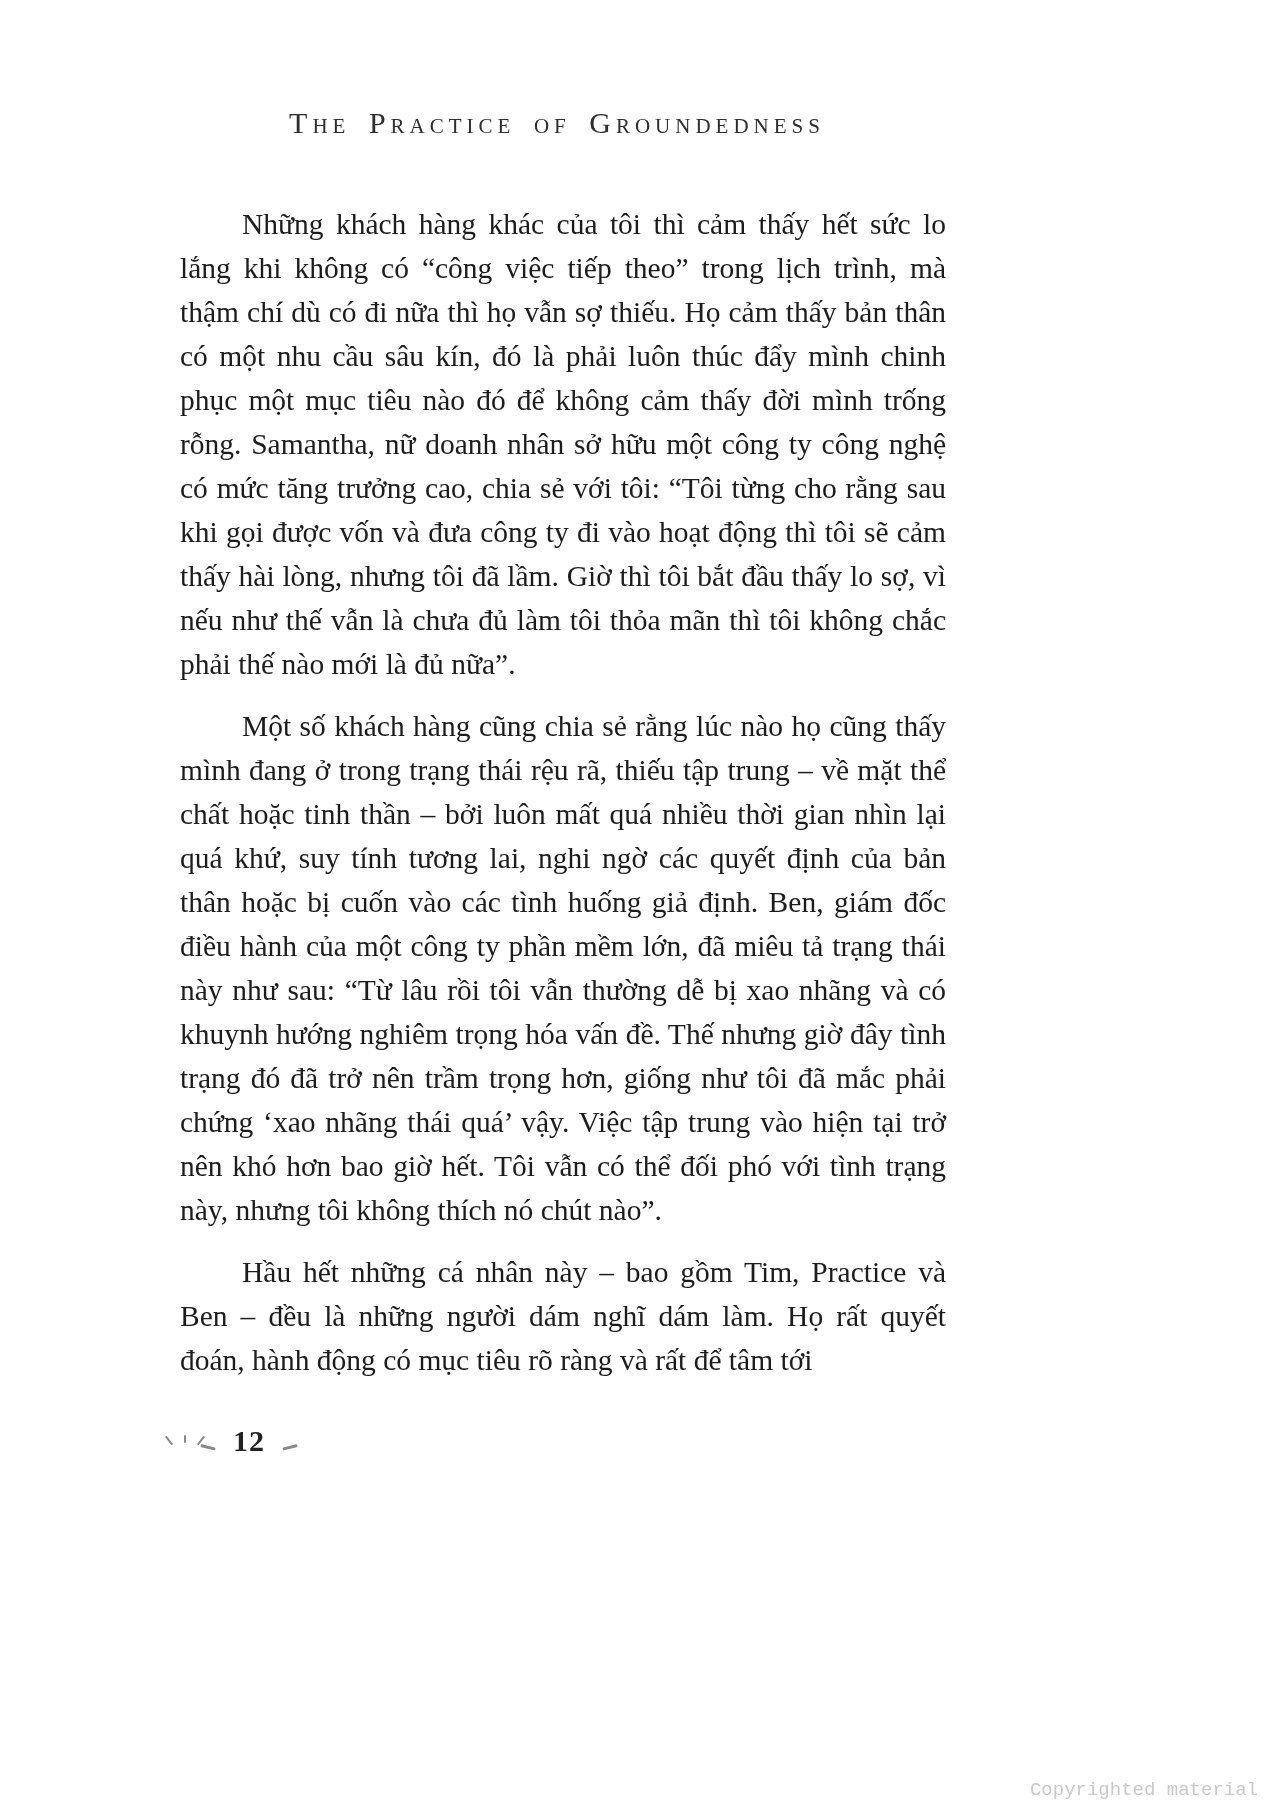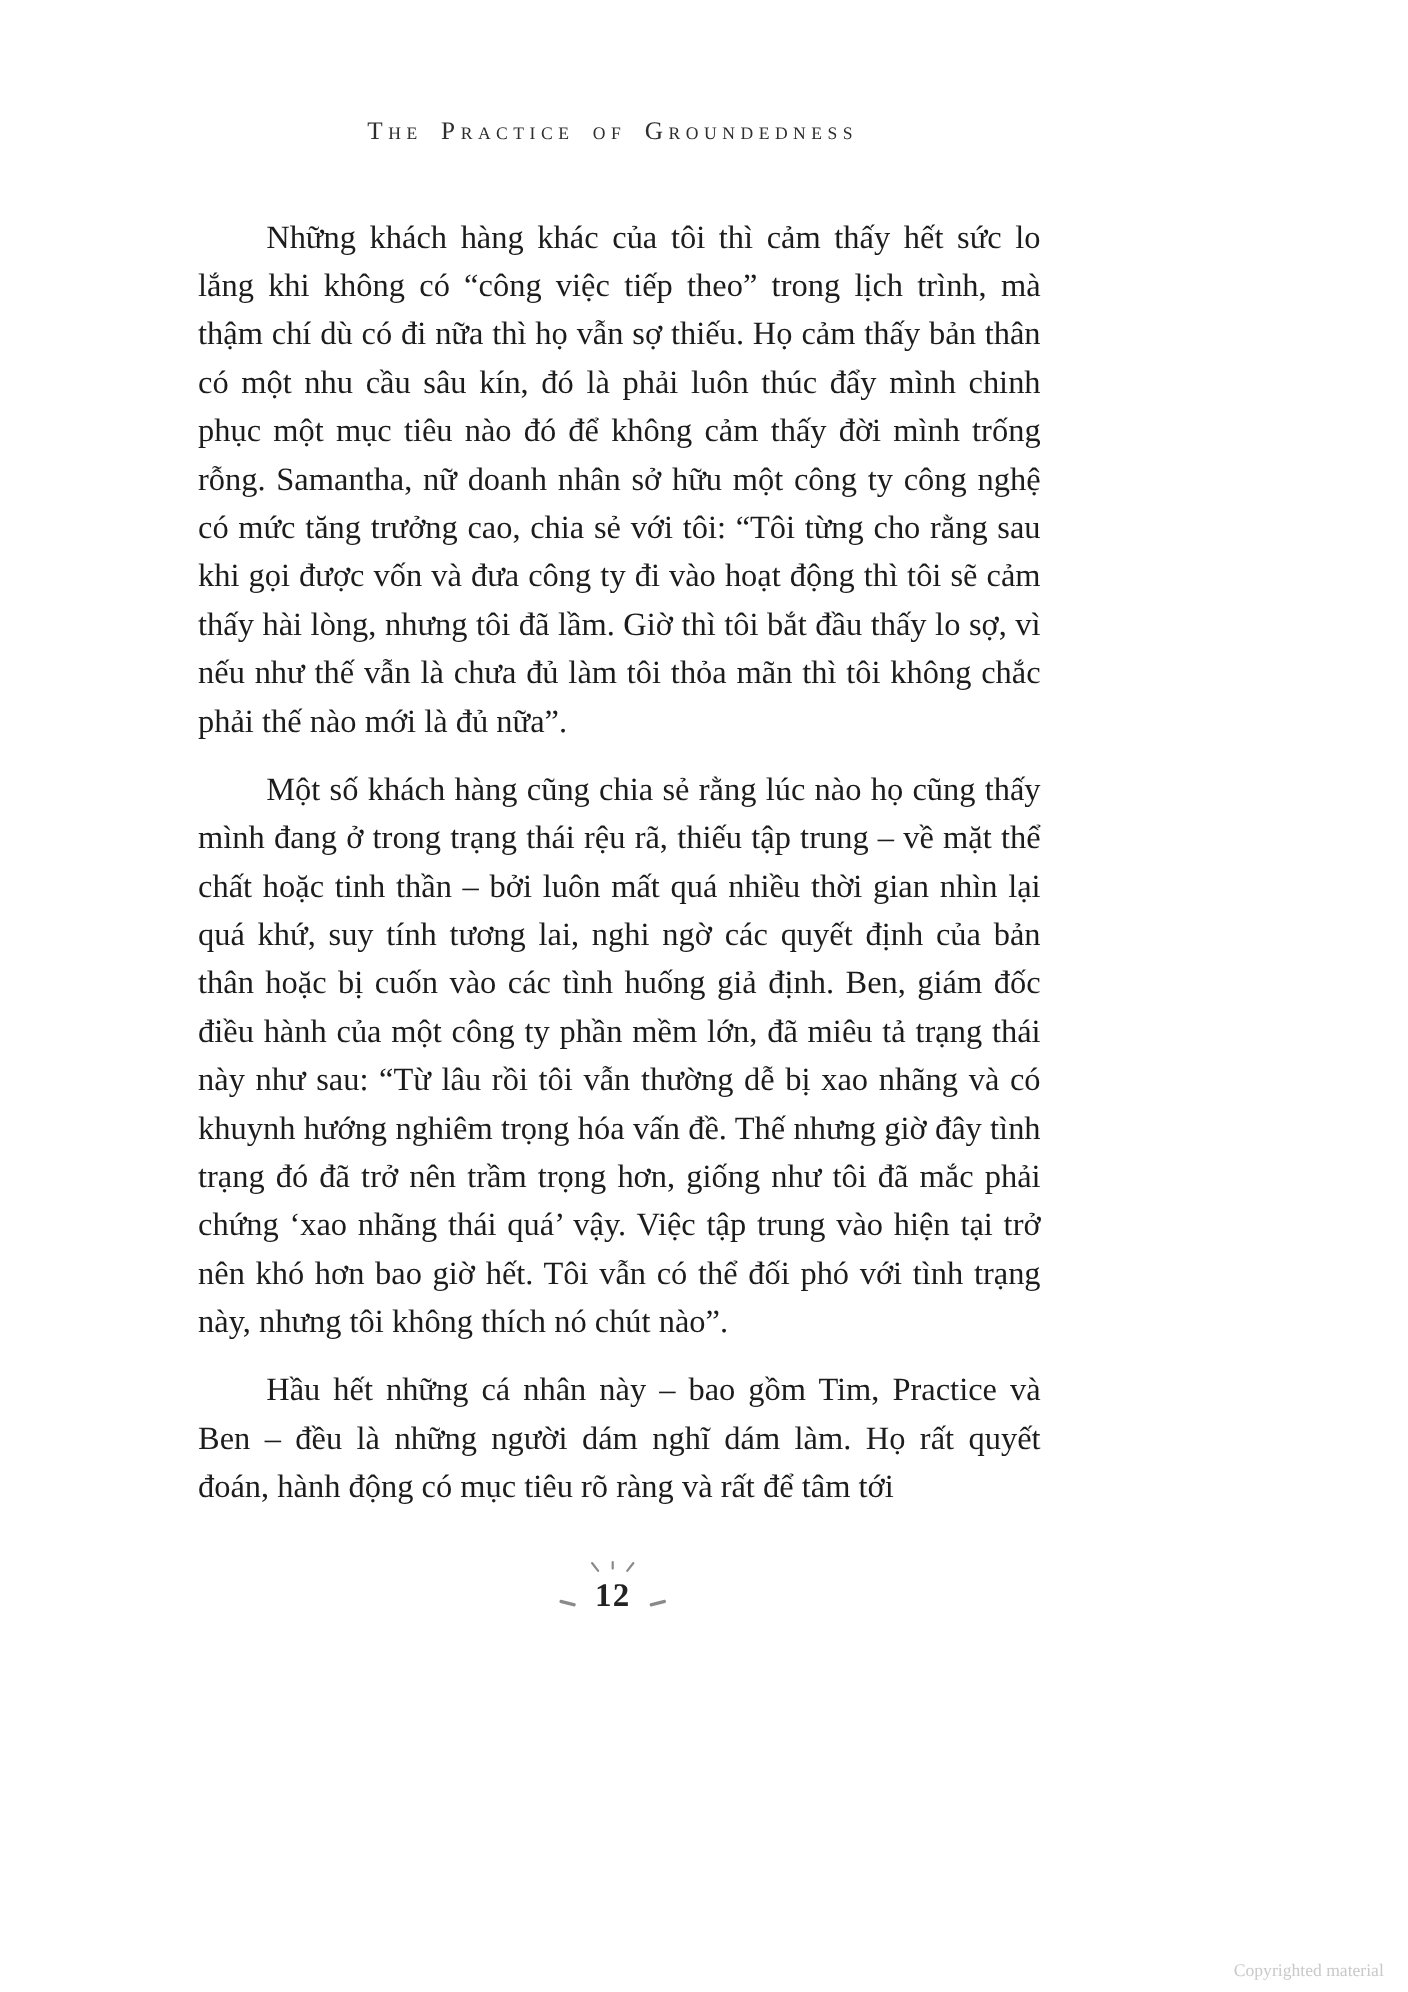"The Practice of Groundedness" .running-header { font-size: 23px -> 30px }
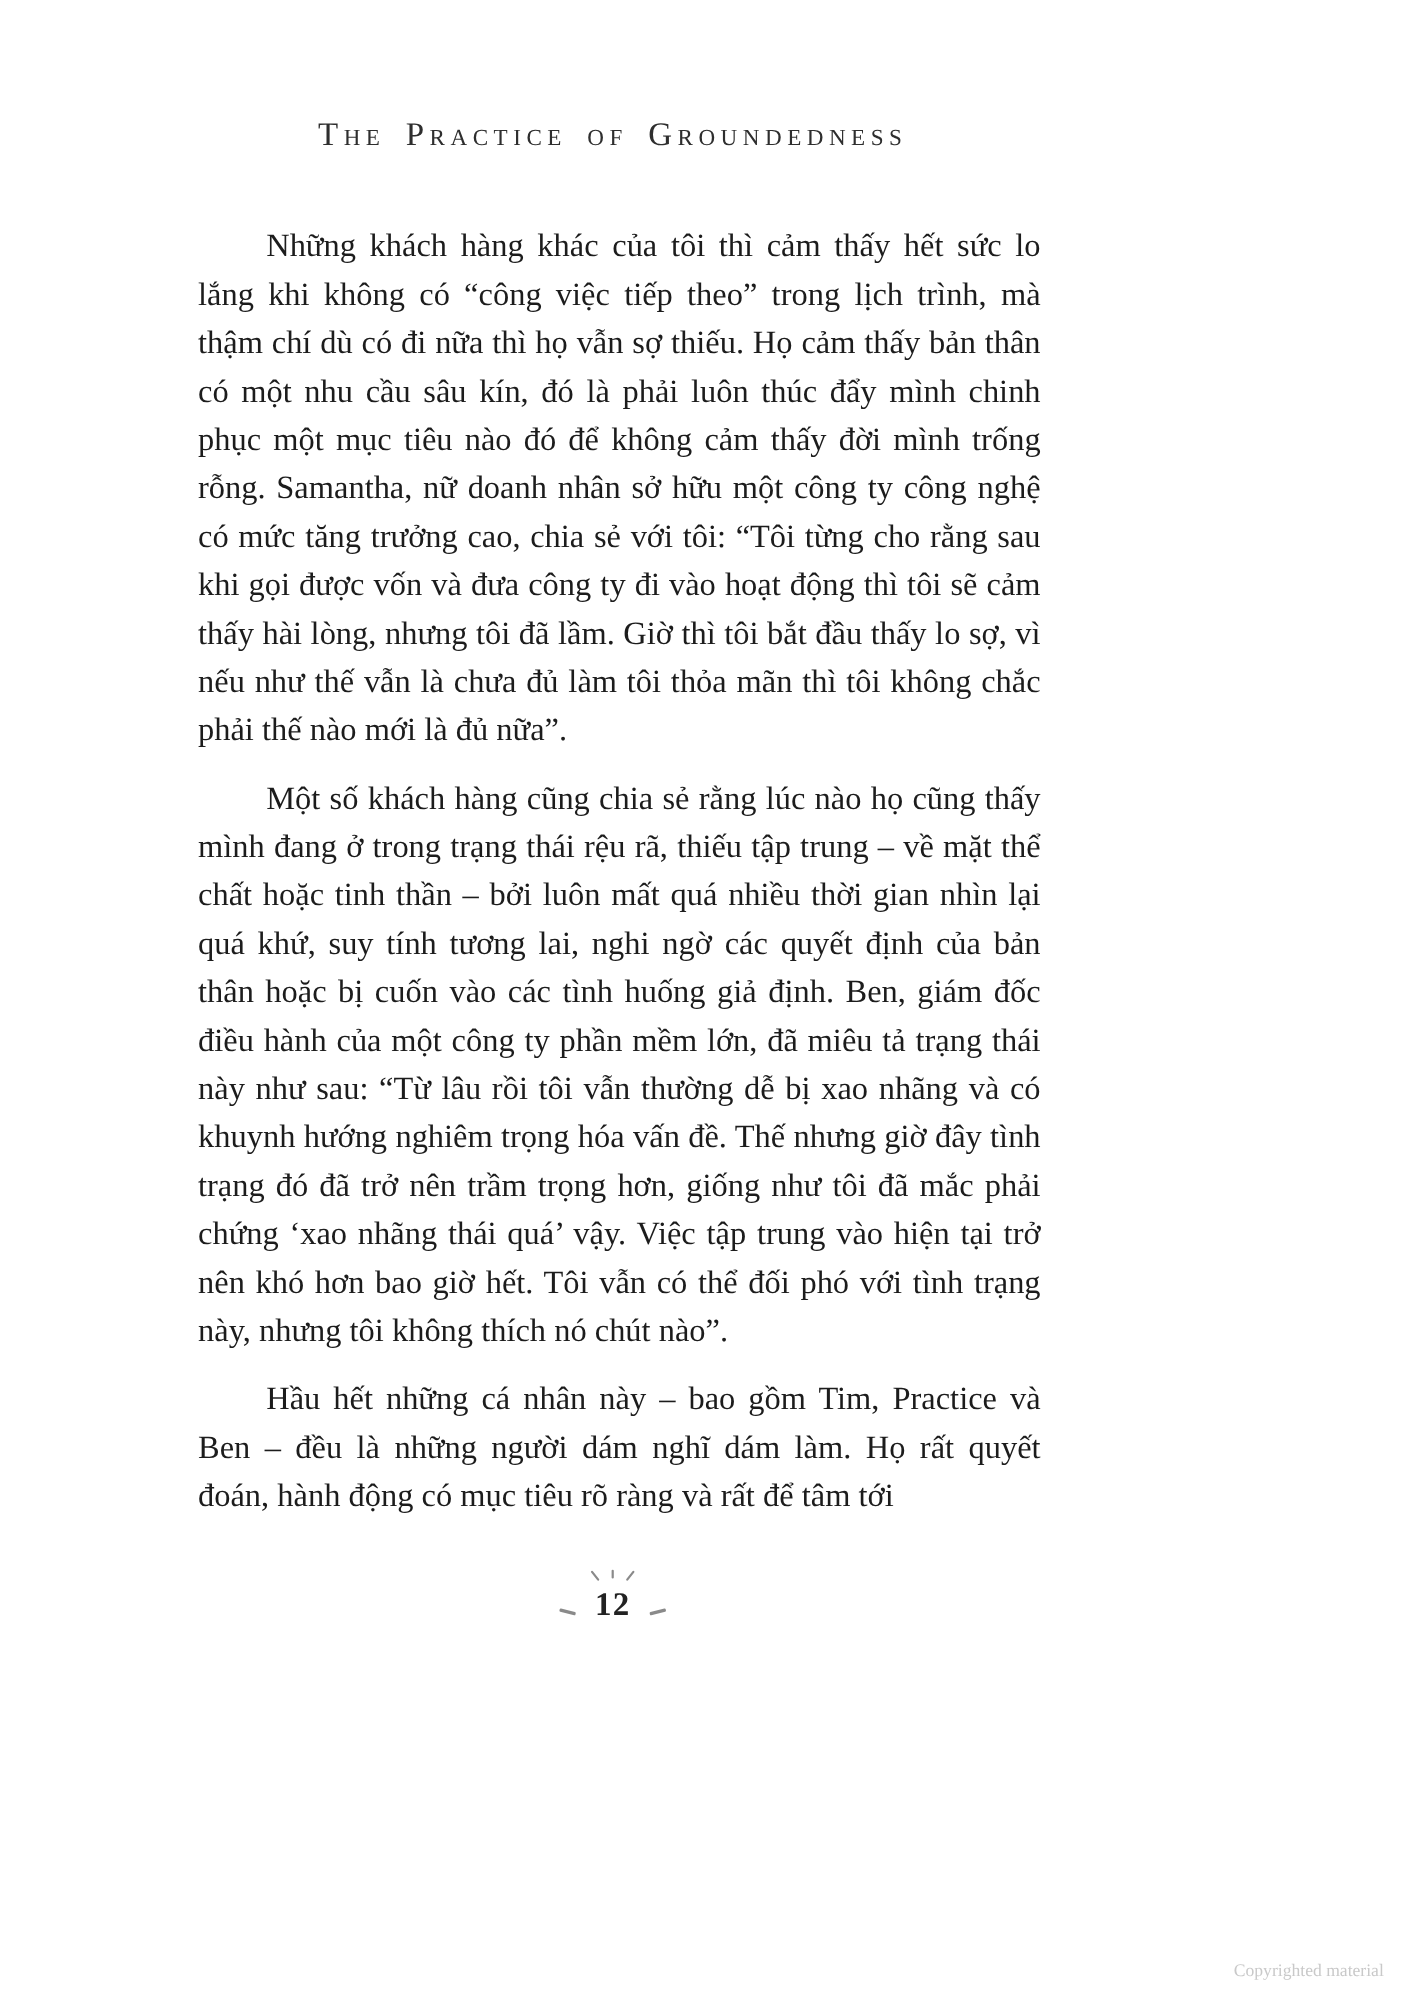"12" .pagenum-wrap { flex-direction: column -> row }
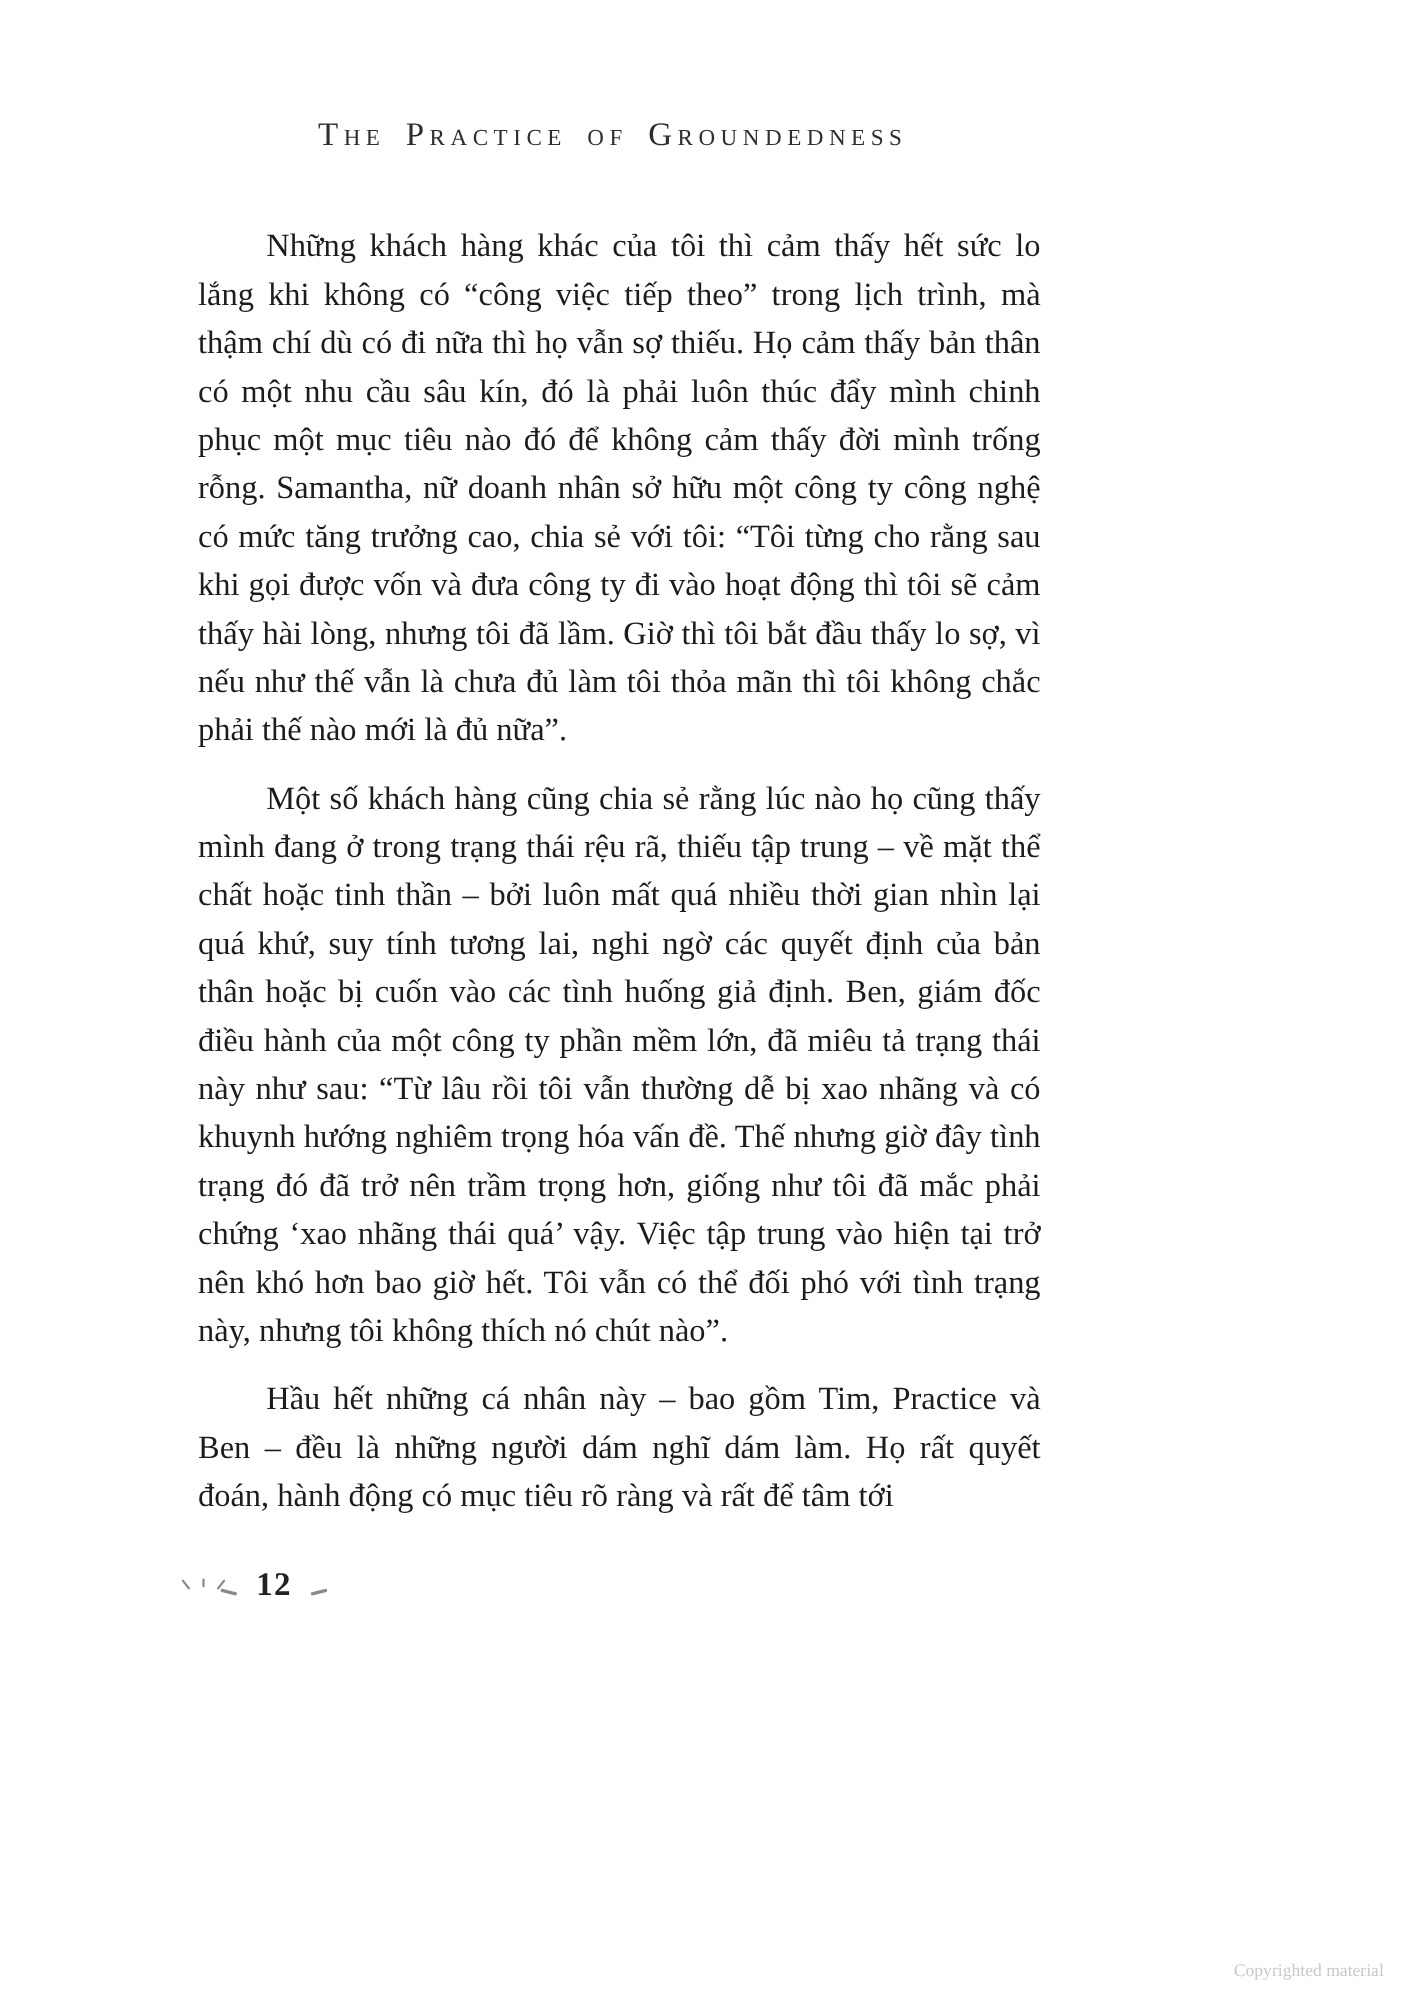"Copyrighted material" .watermark { font-family: Liberation Serif, serif -> Liberation Mono, monospace; font-size: 16px -> 19px }
